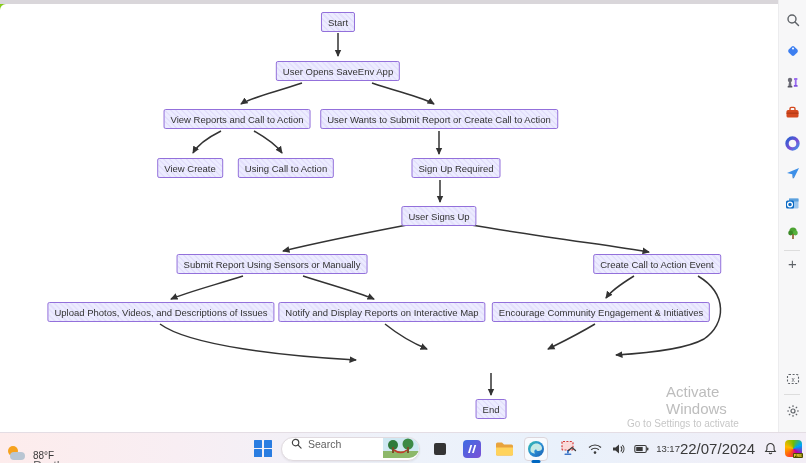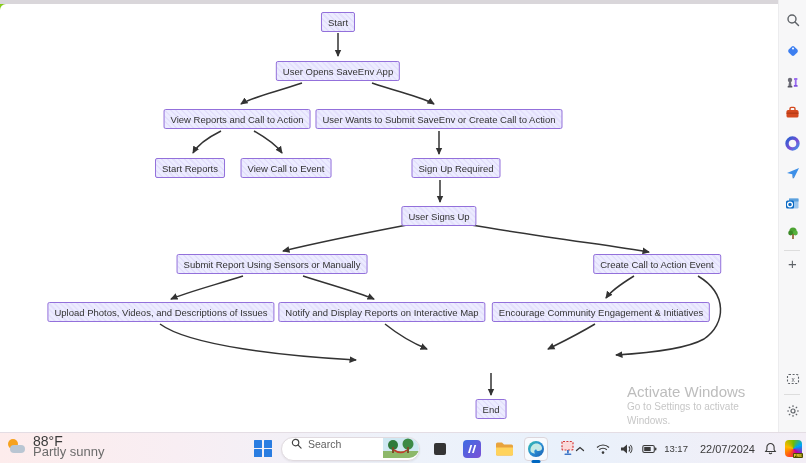"User Wants to Submit SaveEnv" div.node { text: SaveEnv -> Report }
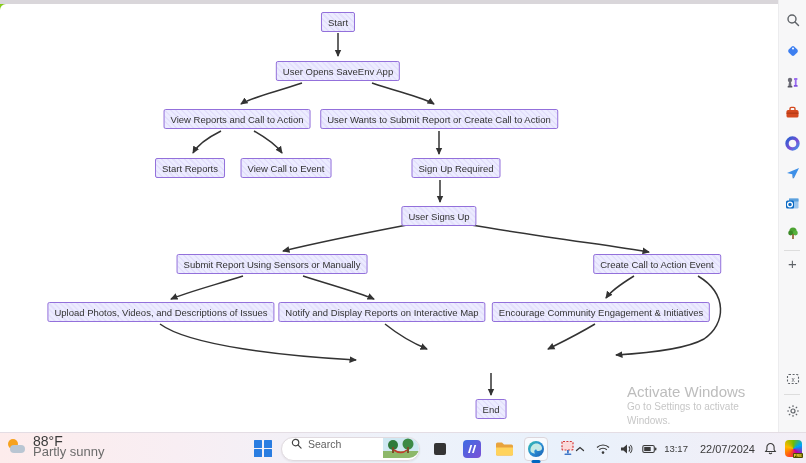"Start Reports" div.node { text: Start Reports -> View Create }
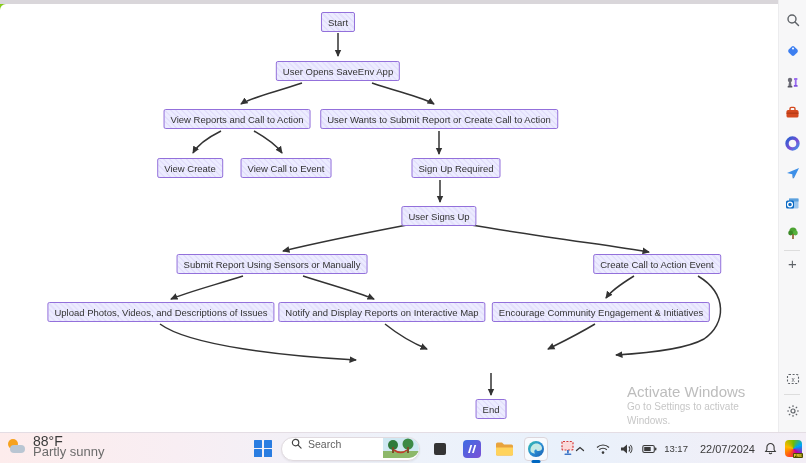"View Call to Event" div.node { text: View Call to Event -> Using Call to Action }
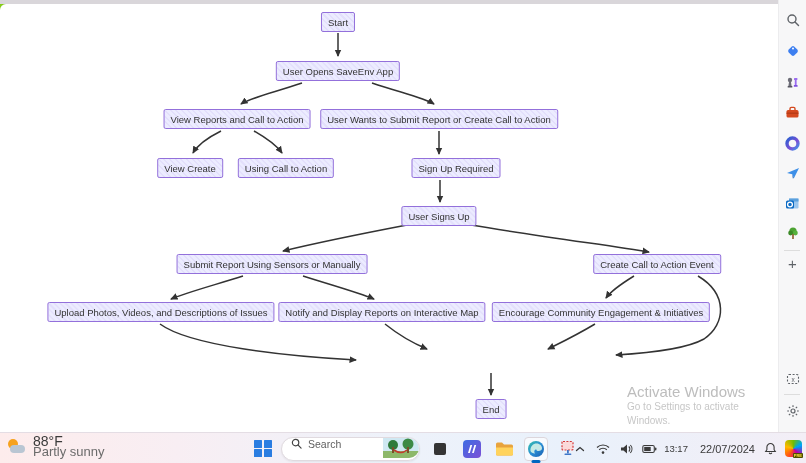"Activate Windows" .watermark .t1 { margin-left: none -> 39px }
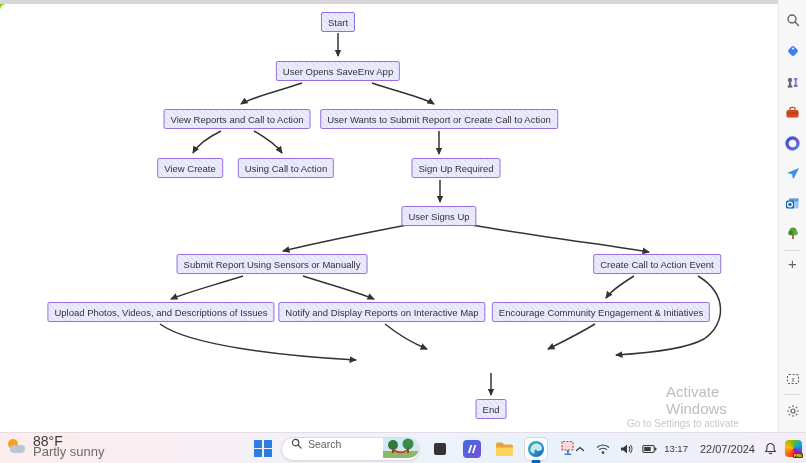"88°F" .weather-temp { font-size: 14px -> 10px; margin-top: none -> 14px }
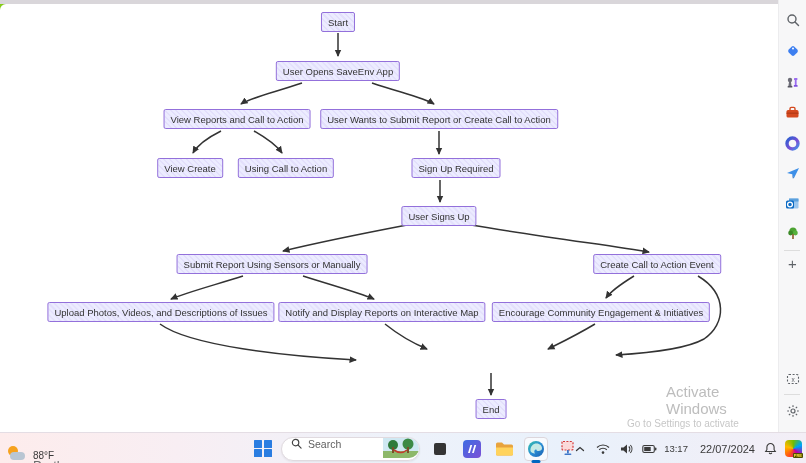"22/07/2024" .clock .date { font-size: 11px -> 15px; margin-left: 12px -> none }
